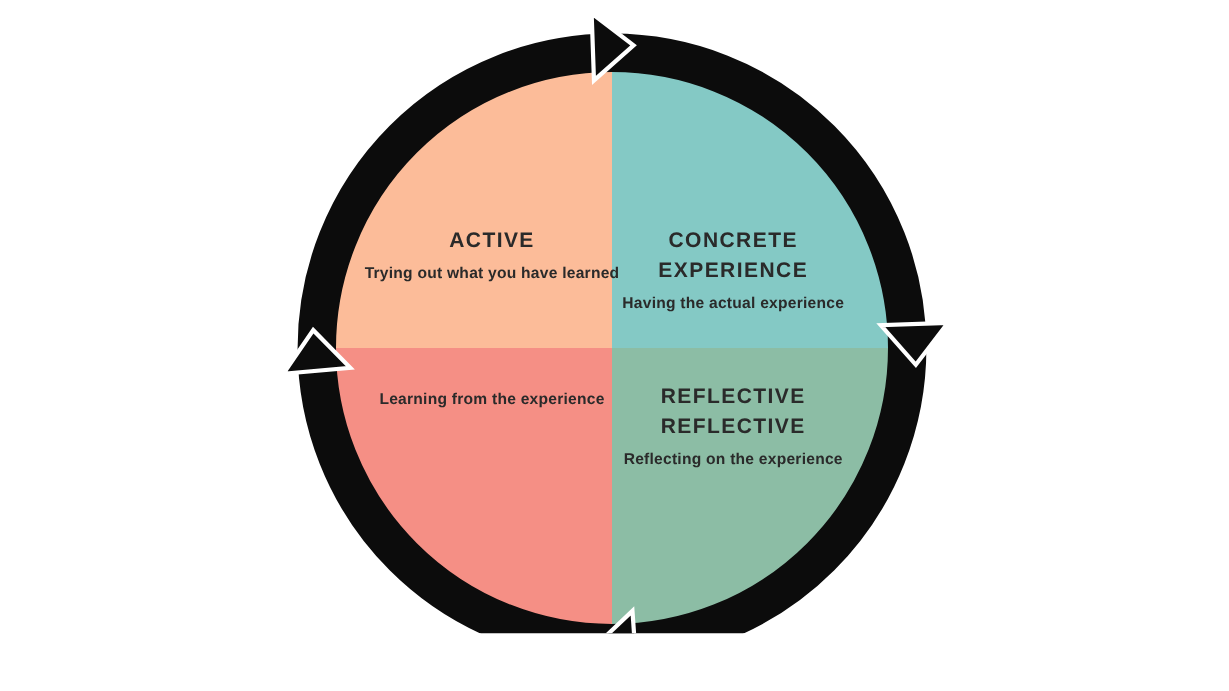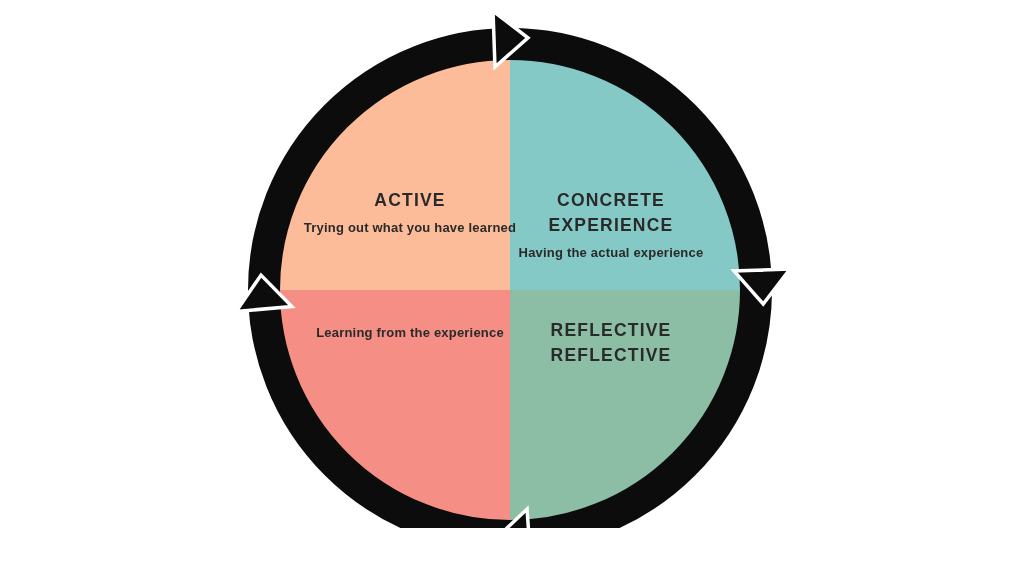"Reflecting on the experience" div.label-sub { html: none -> <div>Reflecting on the experience</div> }
